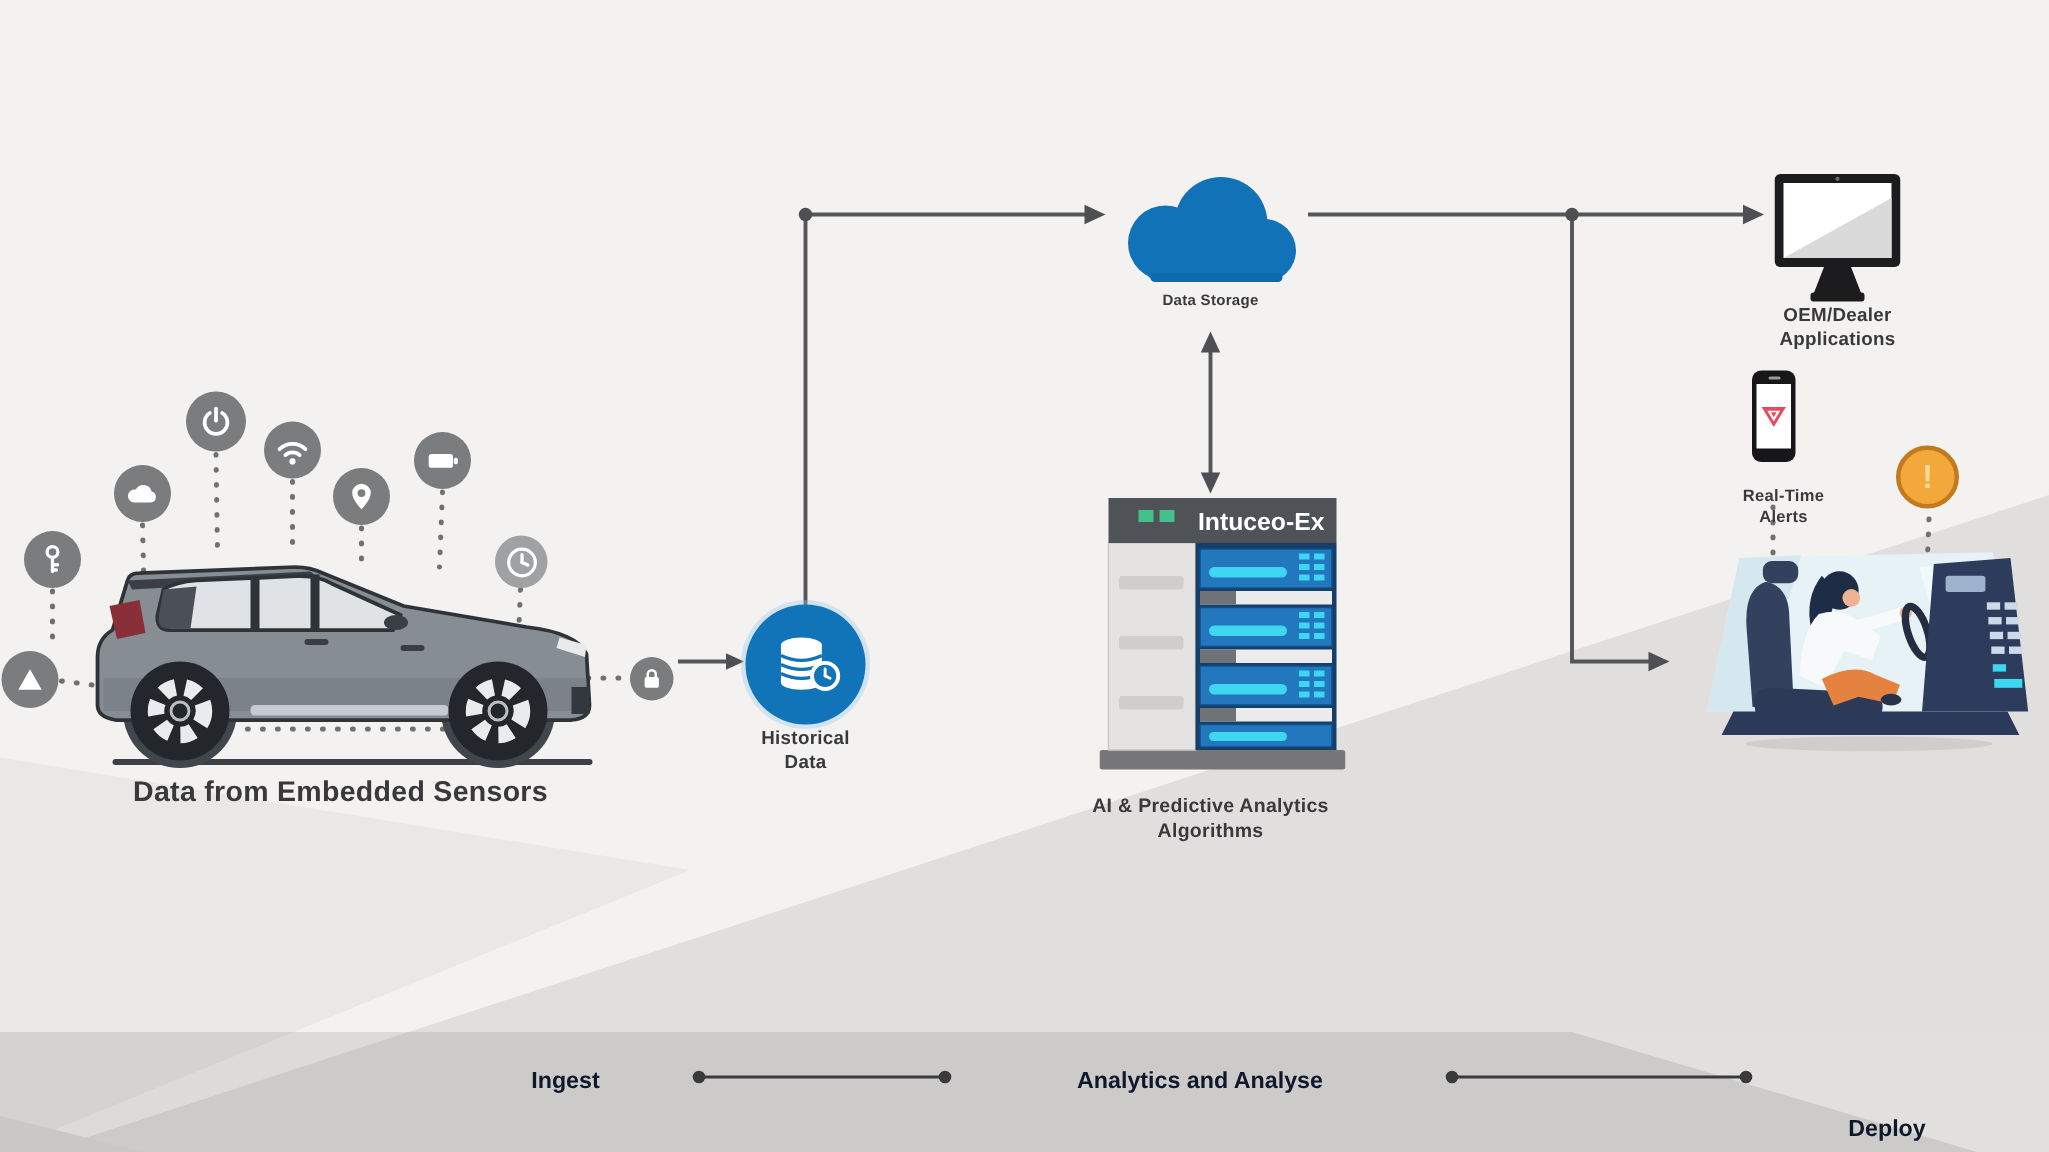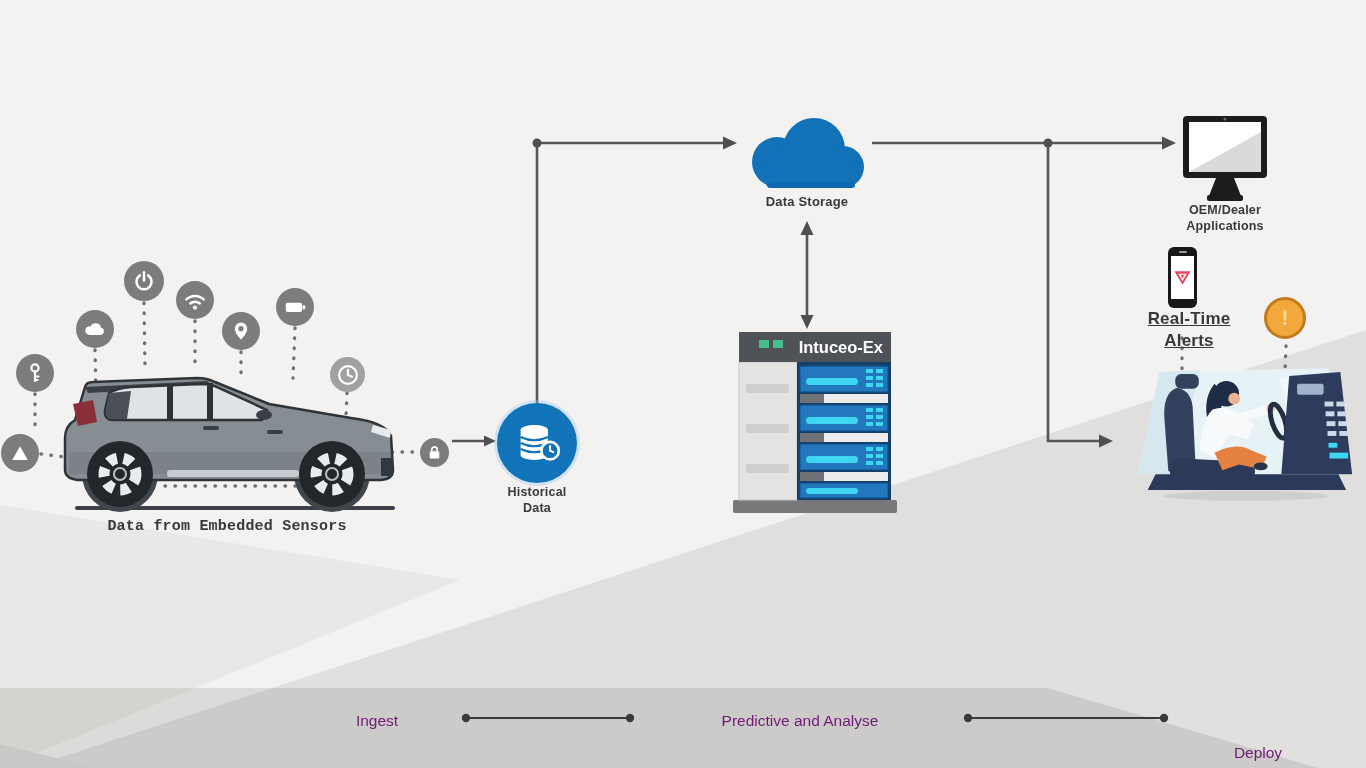"Data Storage" div.lbl { font-size: 13px -> 10px }
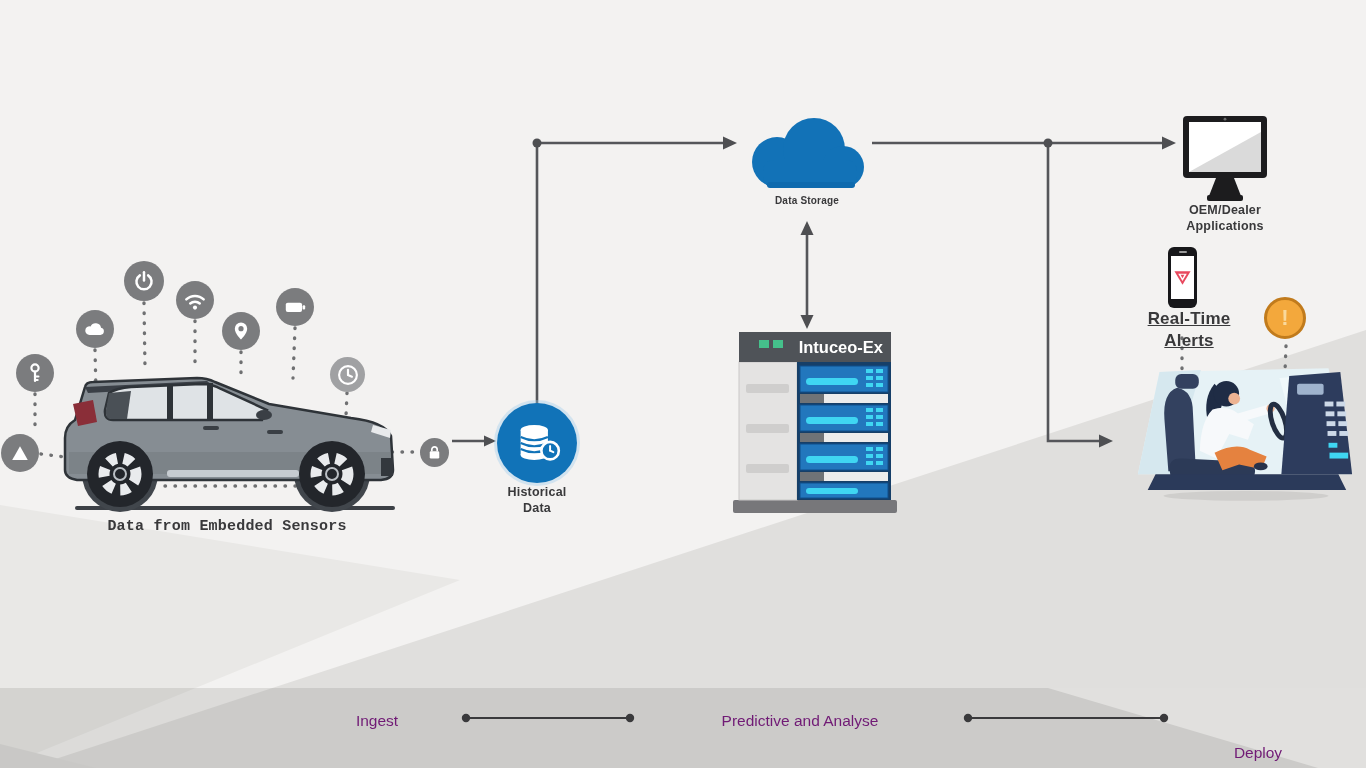"Real-Time" div.lbl { font-size: 17px -> 11px; text-decoration: underline -> none; top: 308px -> 324px }
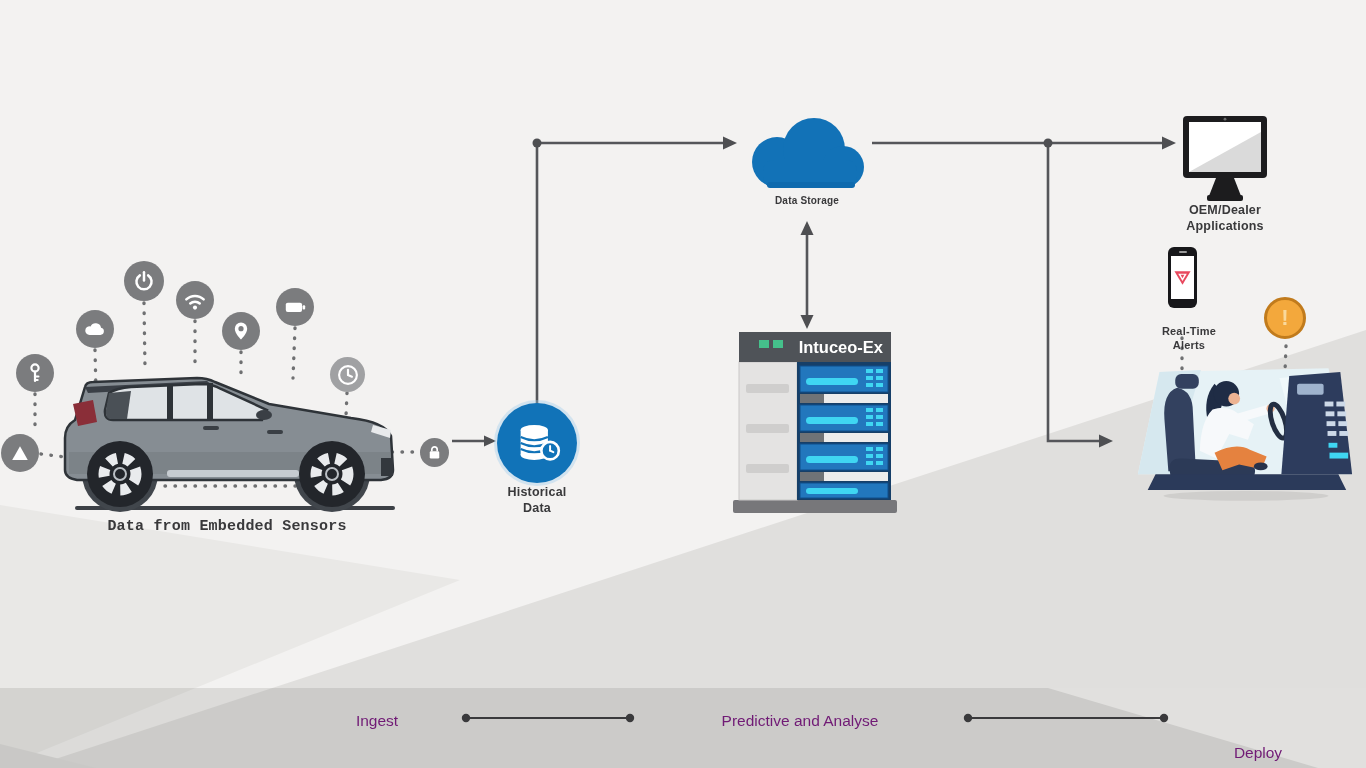"Data from Embedded Sensors" div.lbl { font-family: Liberation Mono, monospace -> none; font-size: 15px -> 19px }
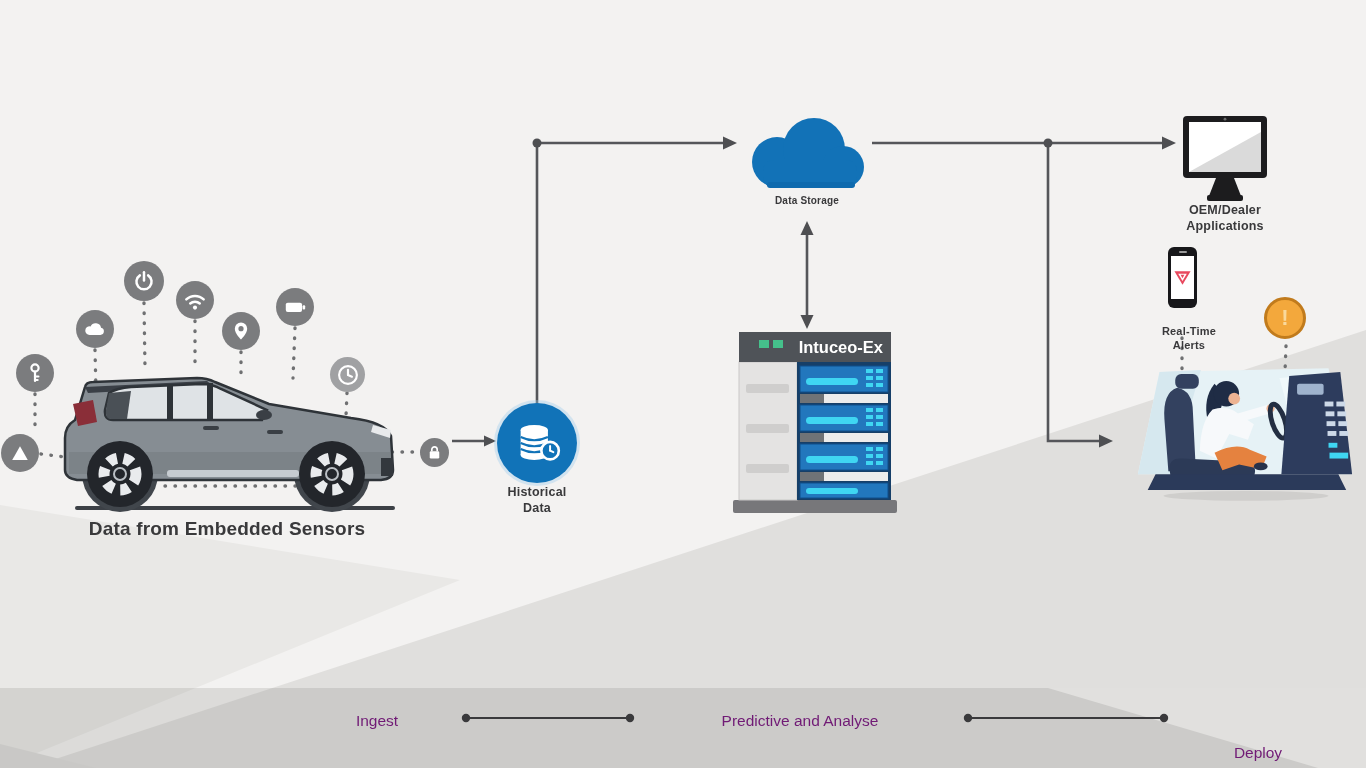"AI & Predictive Analytics" div.lbl { html: none -> <div>AI &amp; Predictive Analytics Algorithms</div> }
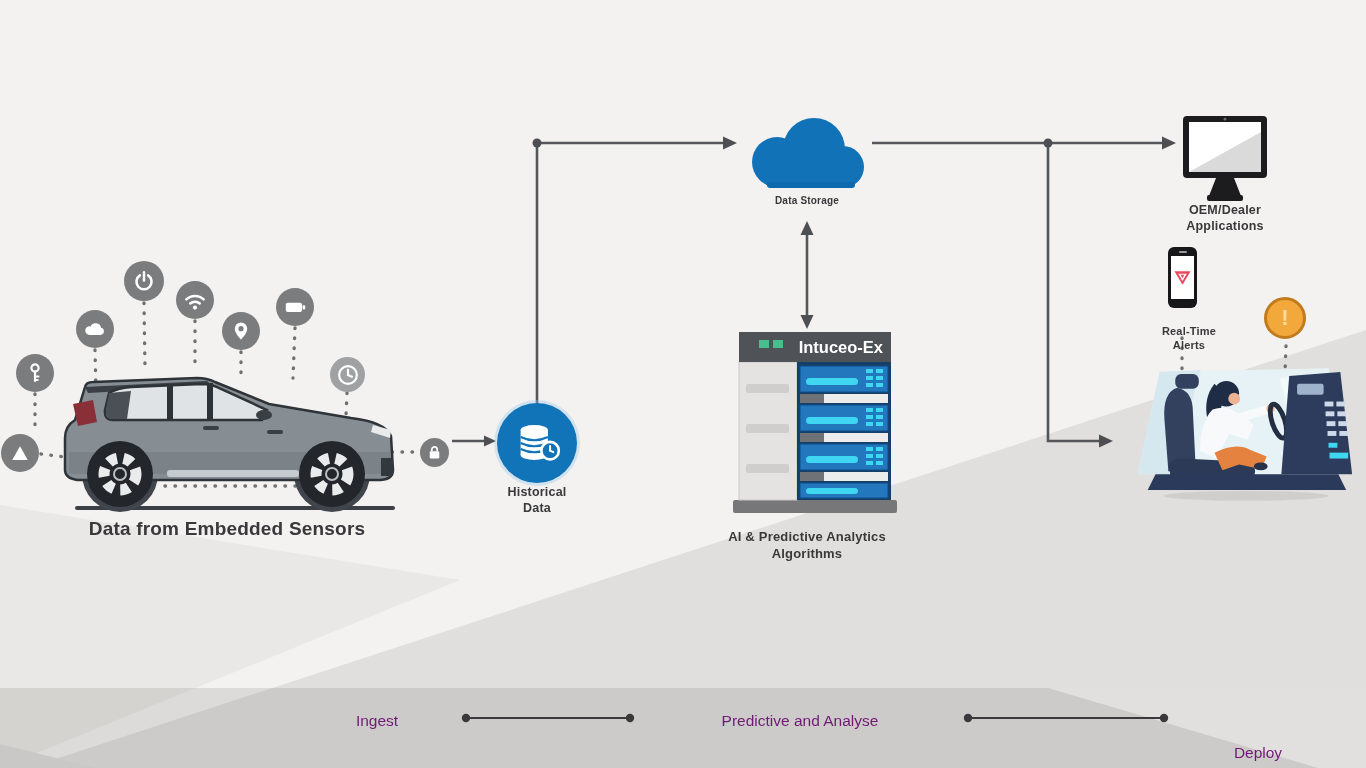"Ingest" .stage-lbl { color: #701a75 -> #0f172a; font-weight: 400 -> 700 }
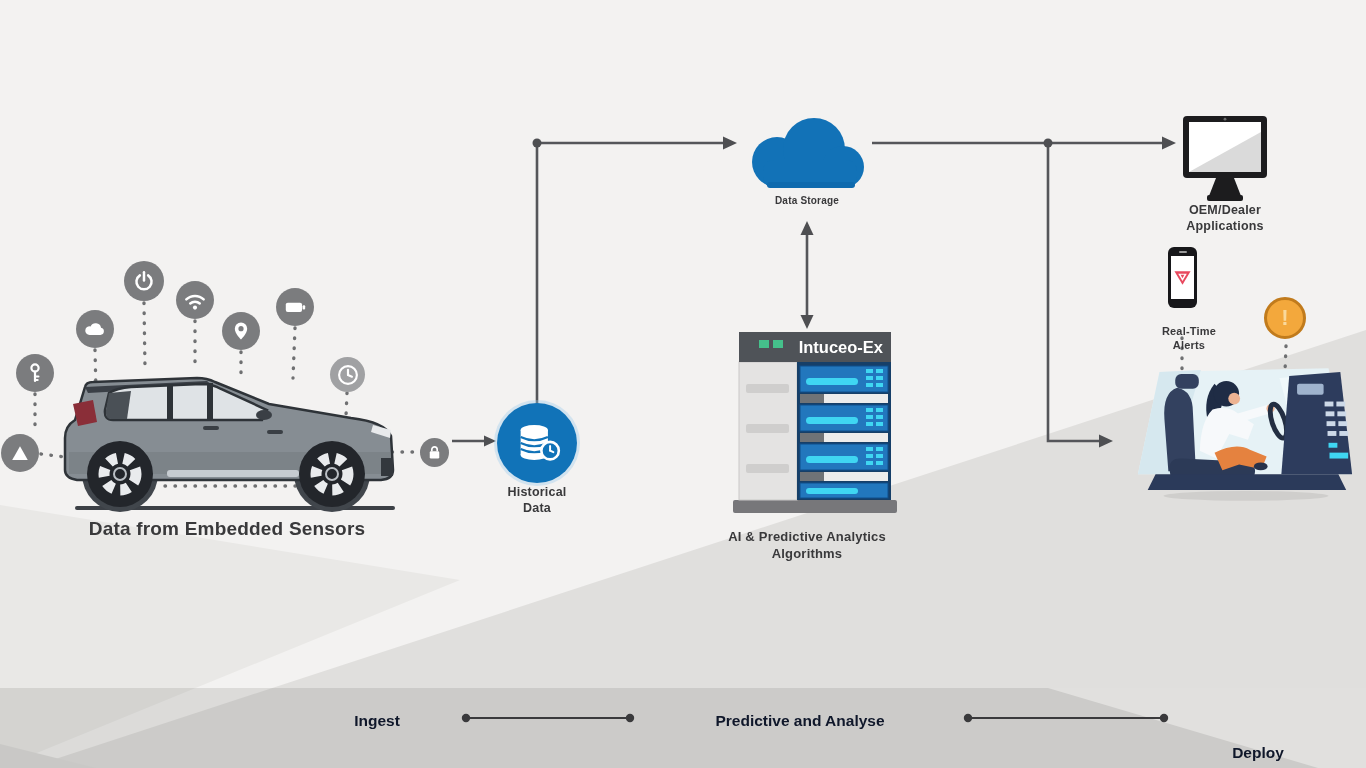"Predictive and Analyse" div.stage-lbl { text: Predictive -> Analytics }
